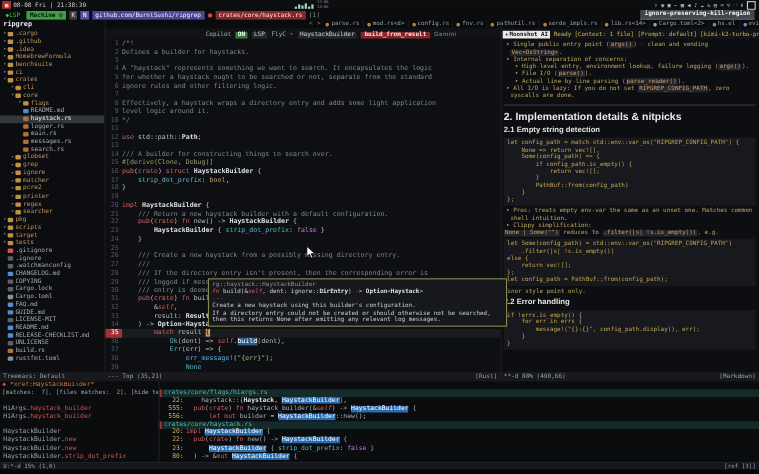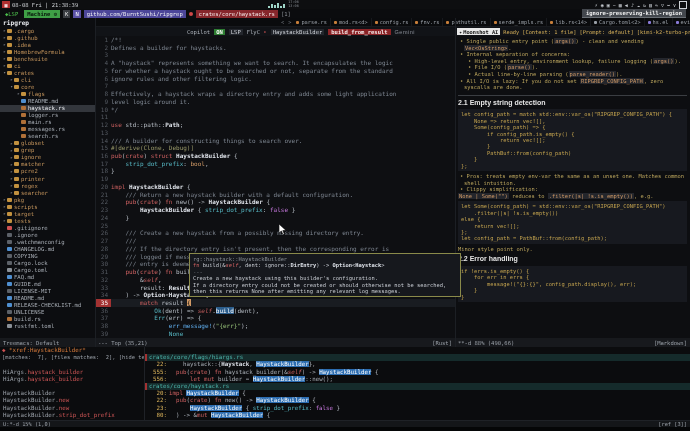"2. Implementation details & nitpicks" div.ah2 { html: none -> <div>2. Implementation details &amp; nitpicks</div> }
